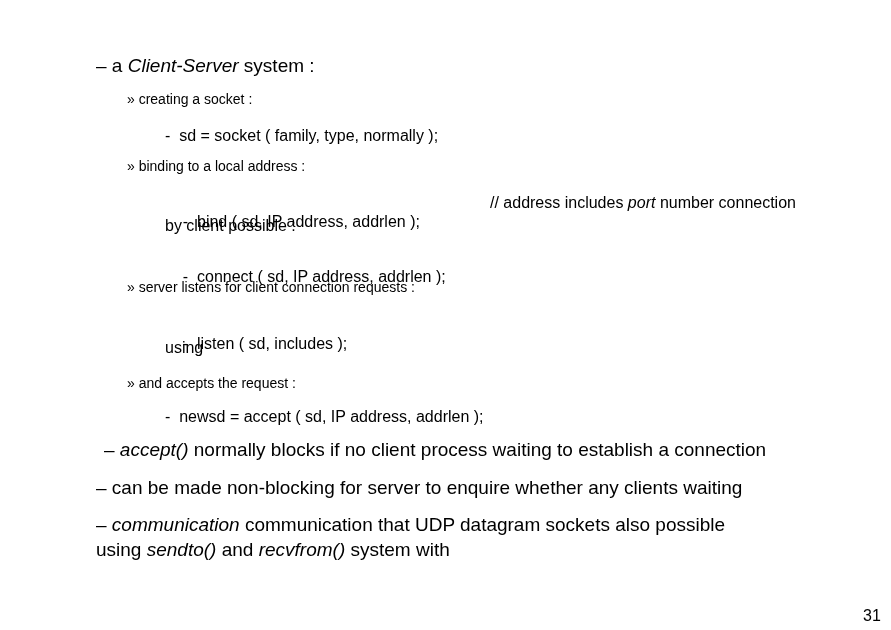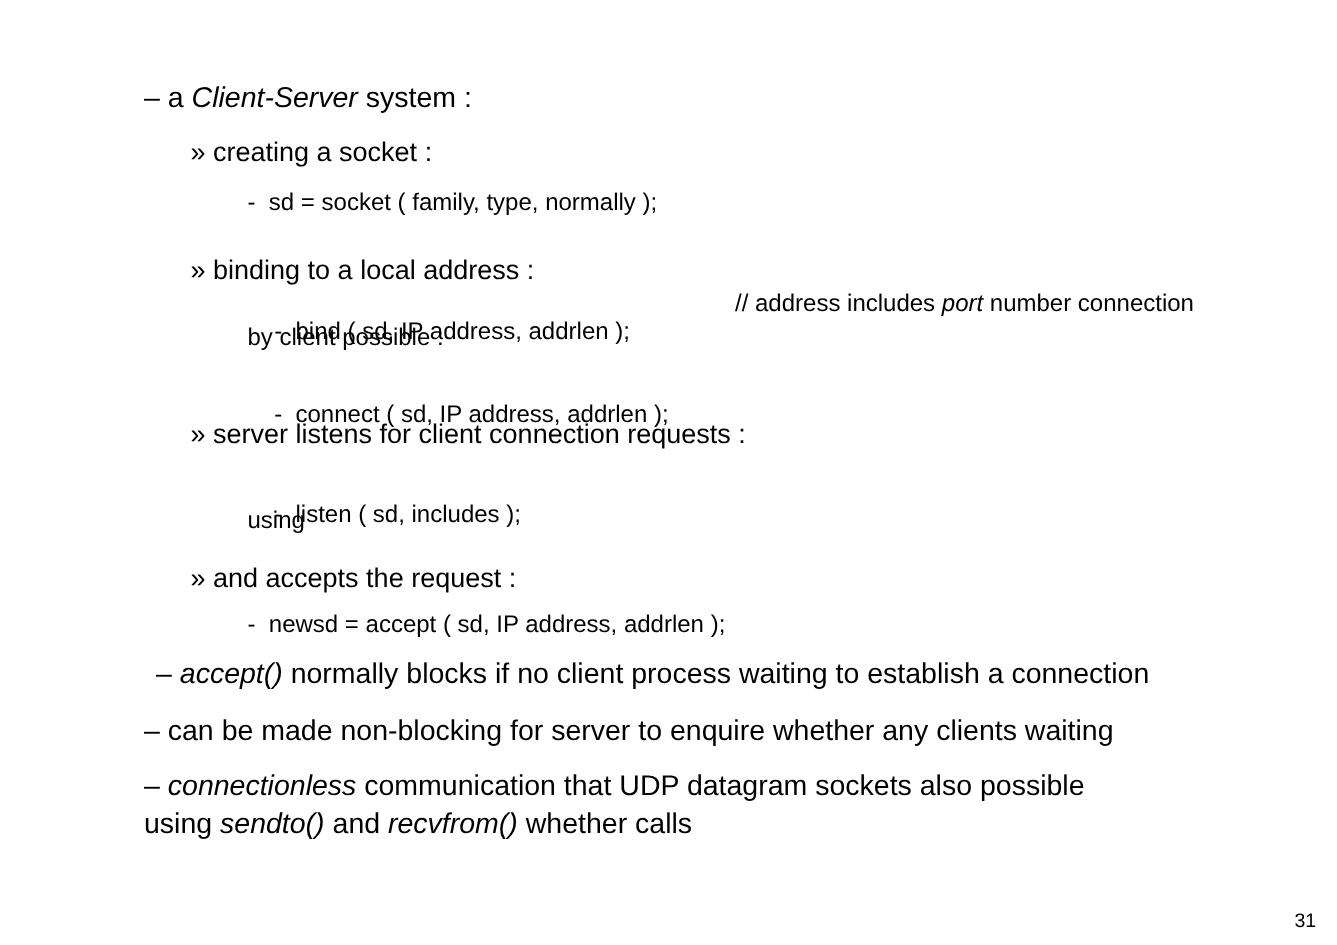"» creating a socket :" .lv2 { font-size: 18px -> 14px }
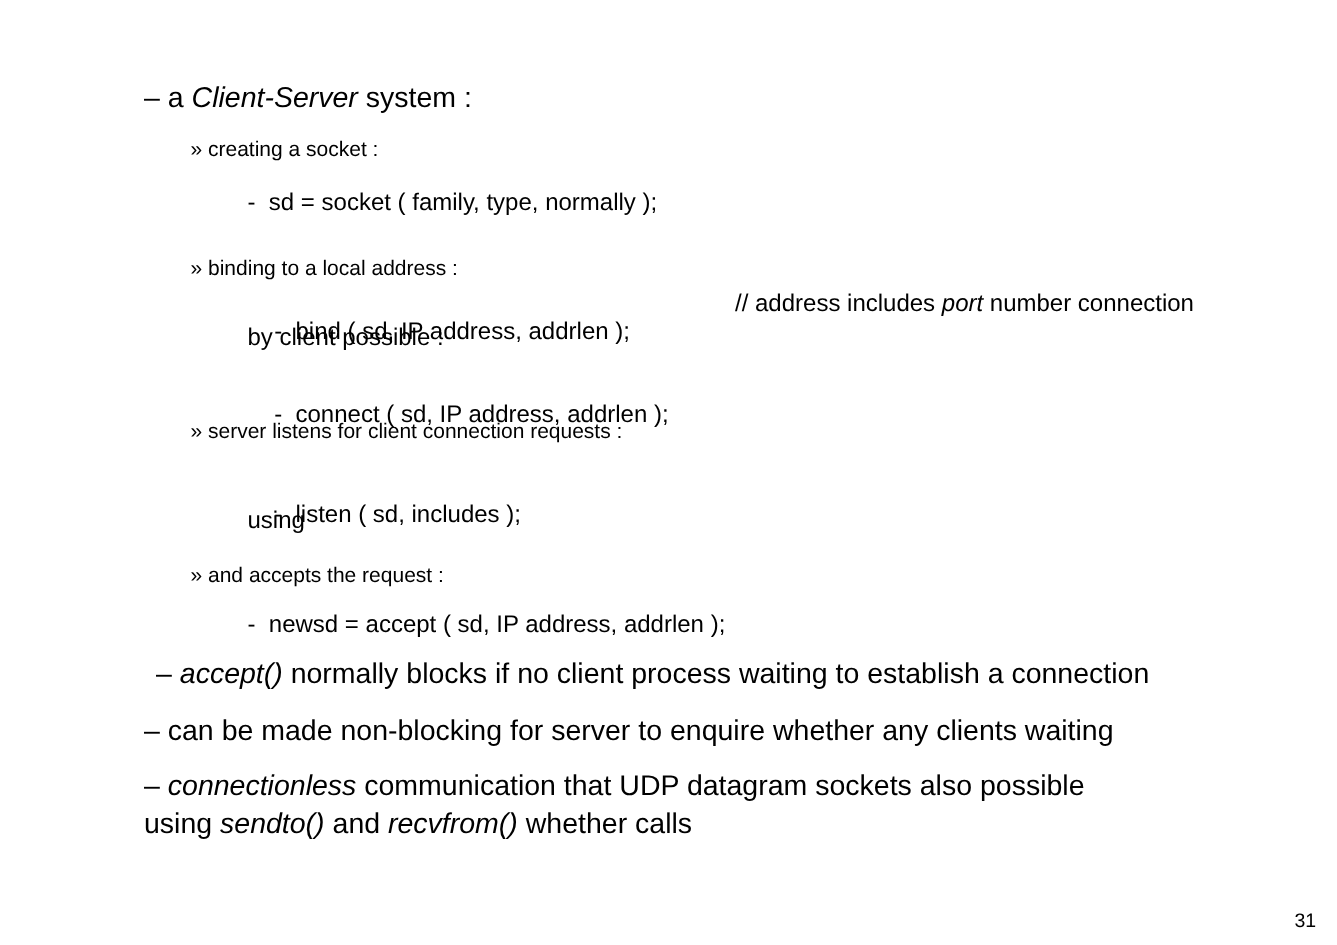"» binding to a local" div.l { top: 170px -> 158px }
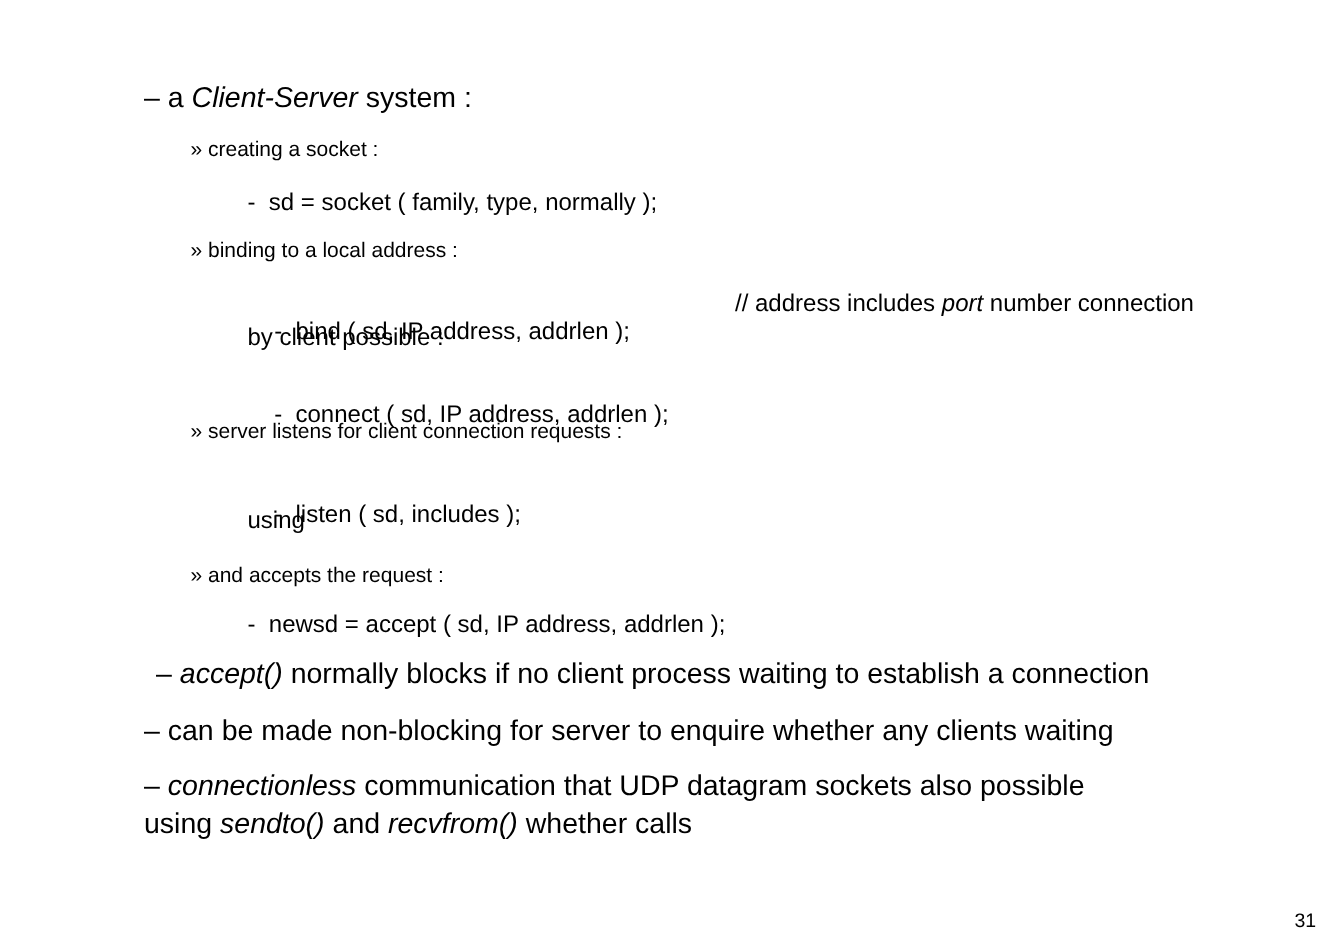"connectionless" span.it { text: connectionless -> communication }
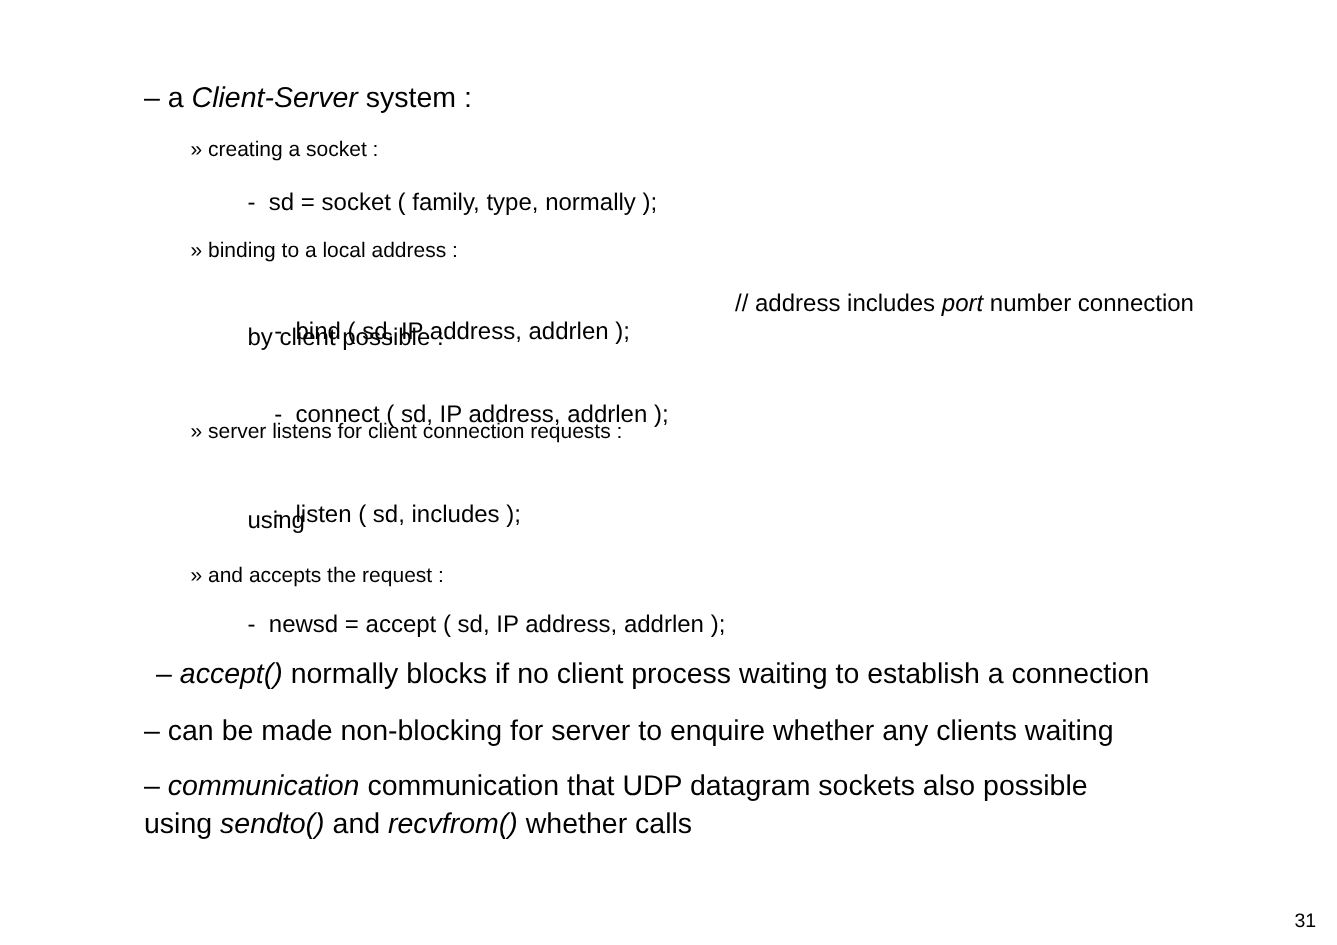"whether calls" span { text: whether calls -> system with }
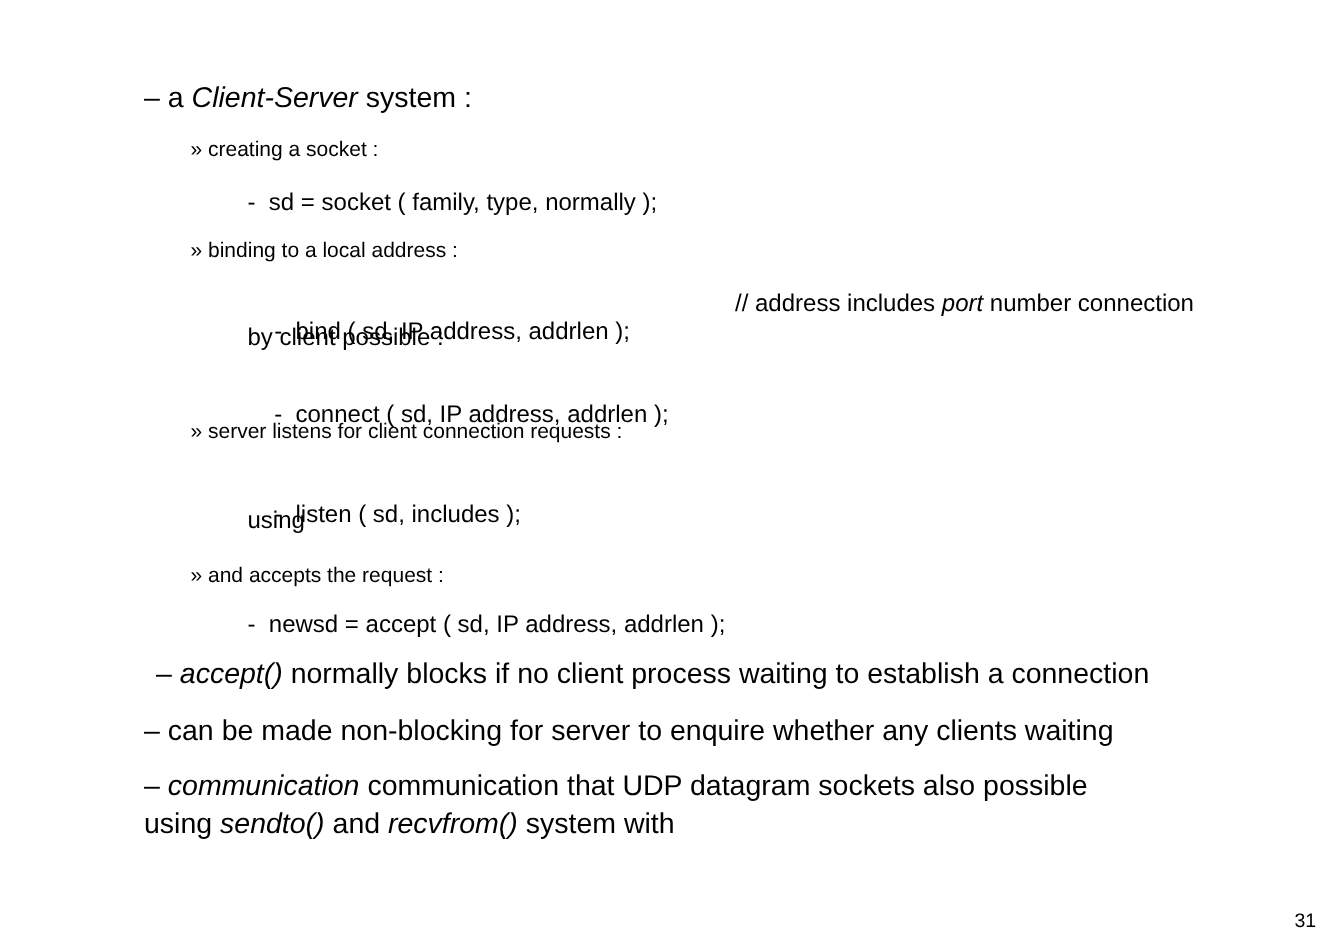"31" .pagenum { font-size: 13px -> 16px }
